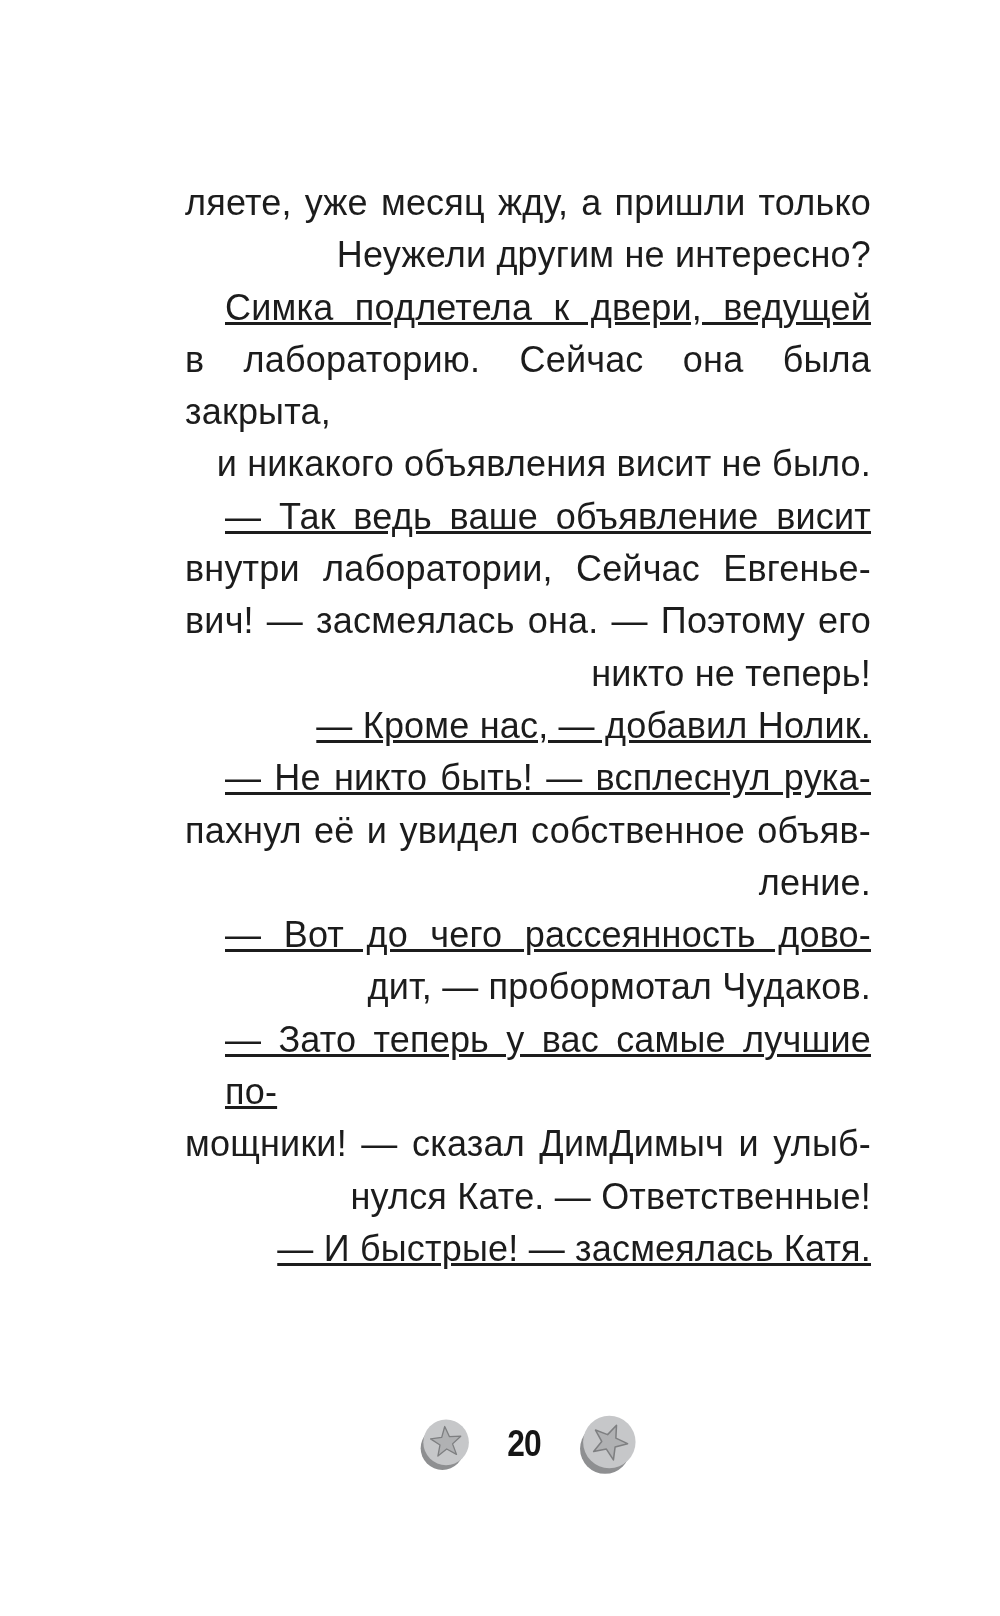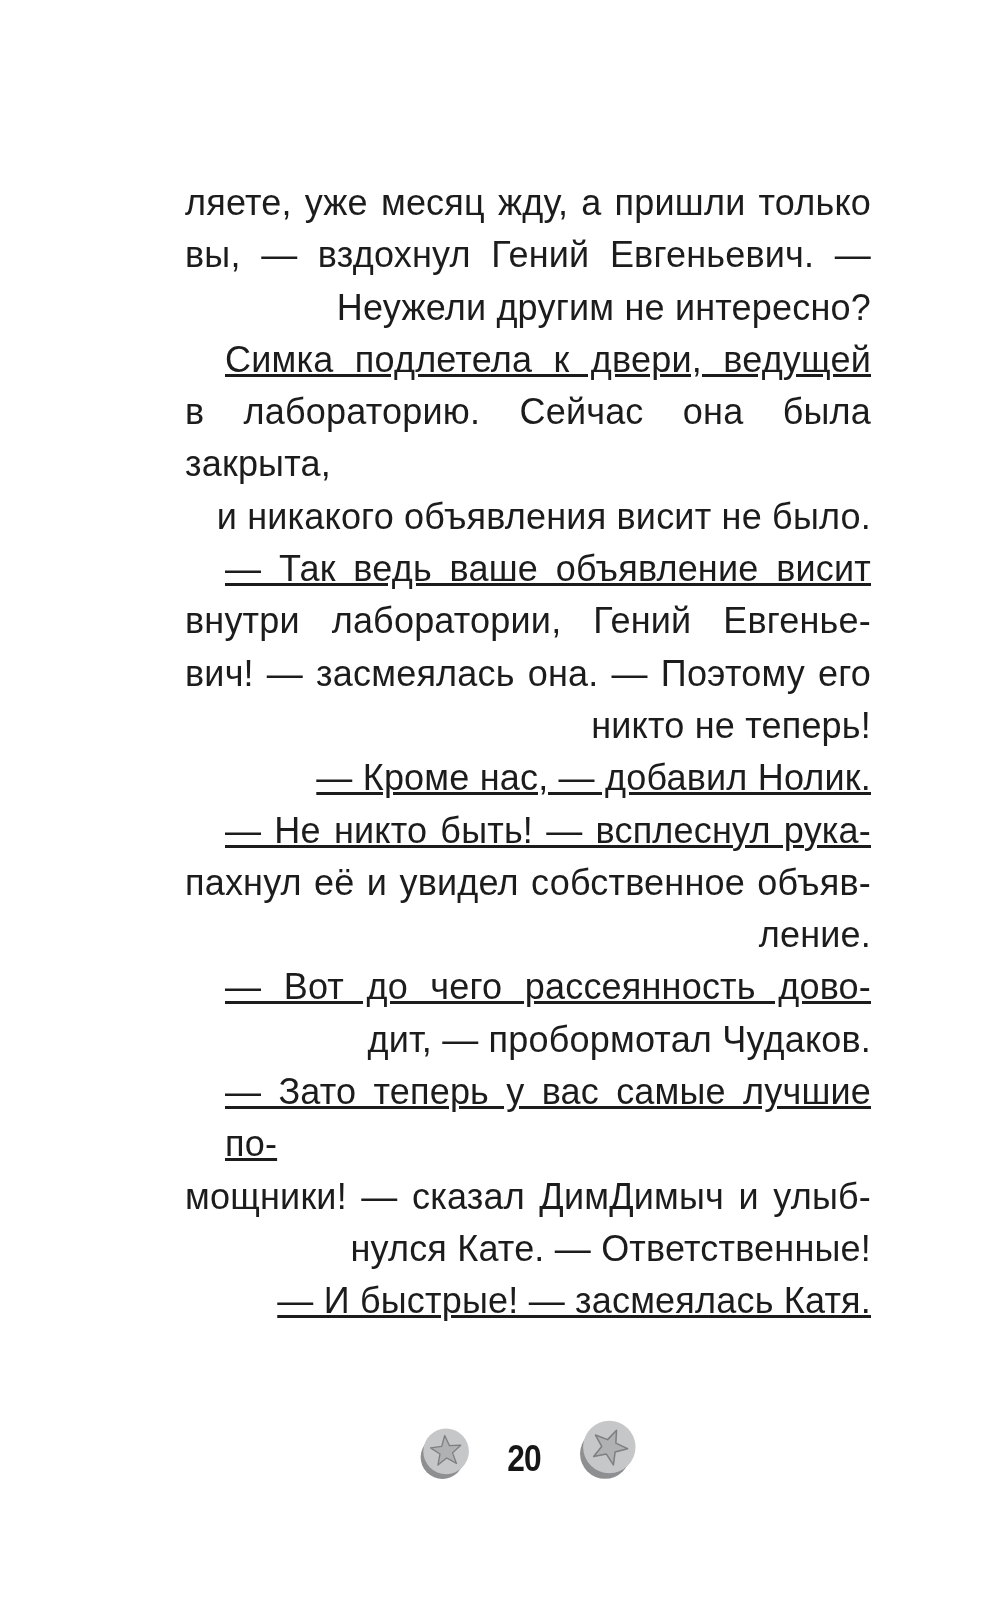"вы, — вздохнул Гений Евгеньевич." div.line { html: <div>вы, — вздохнул Гений Евгеньевич. —</div> -> none }
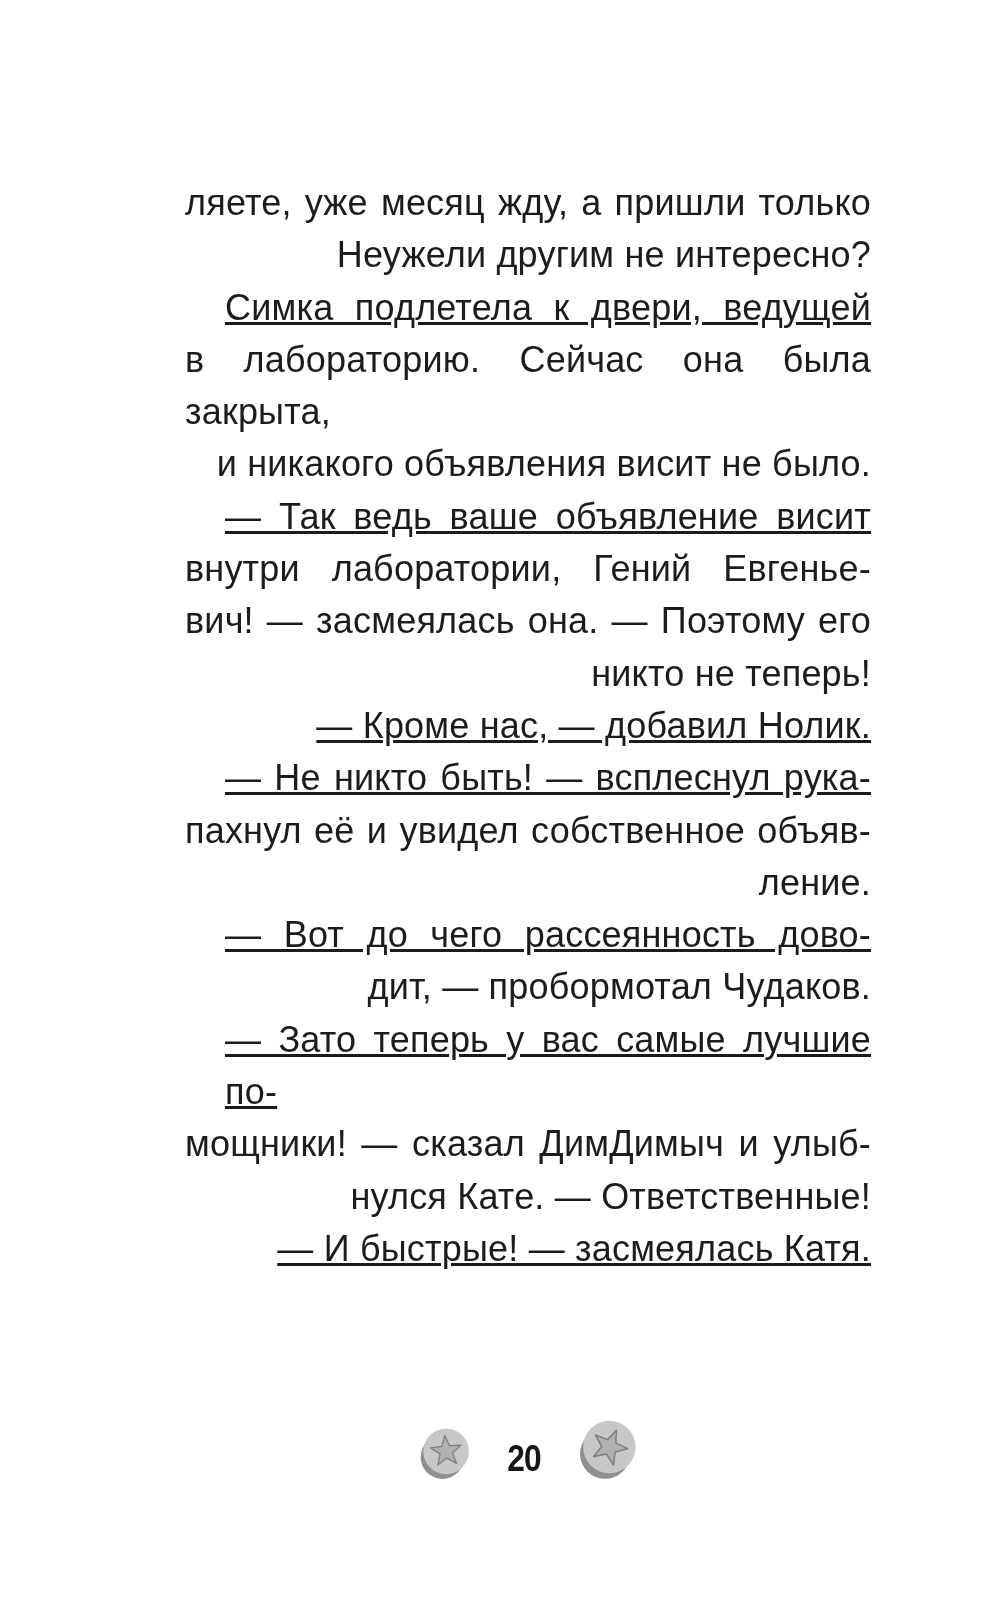"внутри лаборатории, Гений Евгенье-" div.line { text: Гений -> Сейчас }
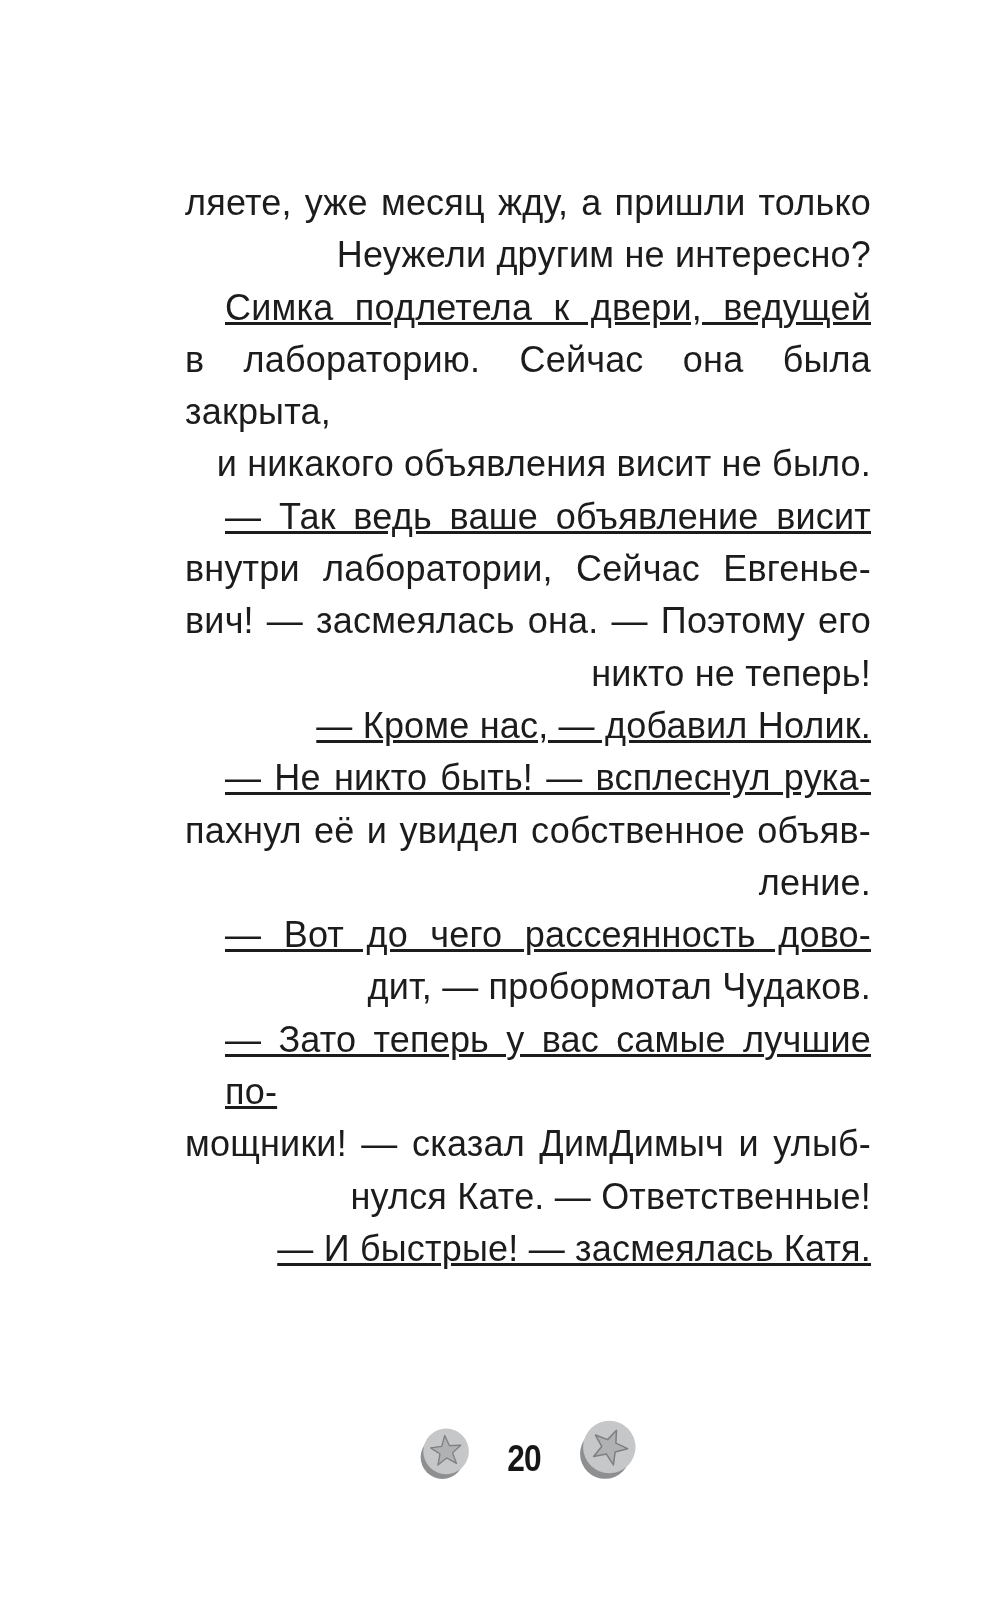"20" .footer { align-items: flex-end -> center }
